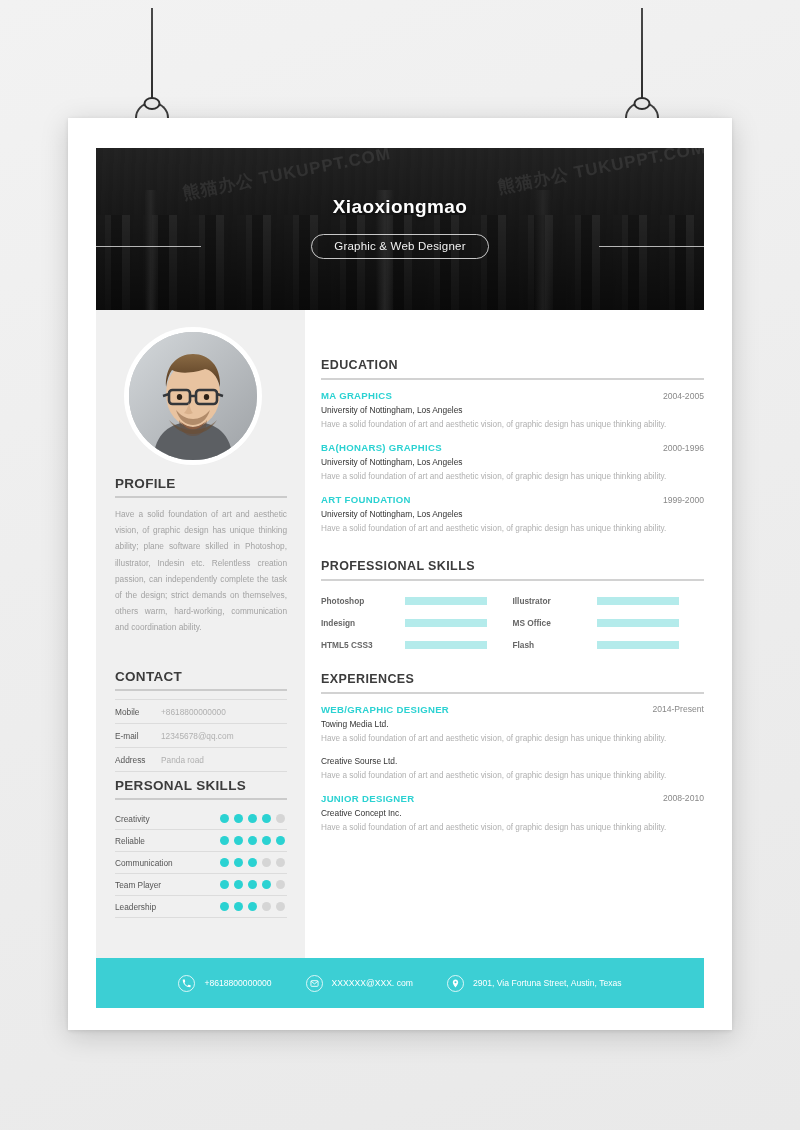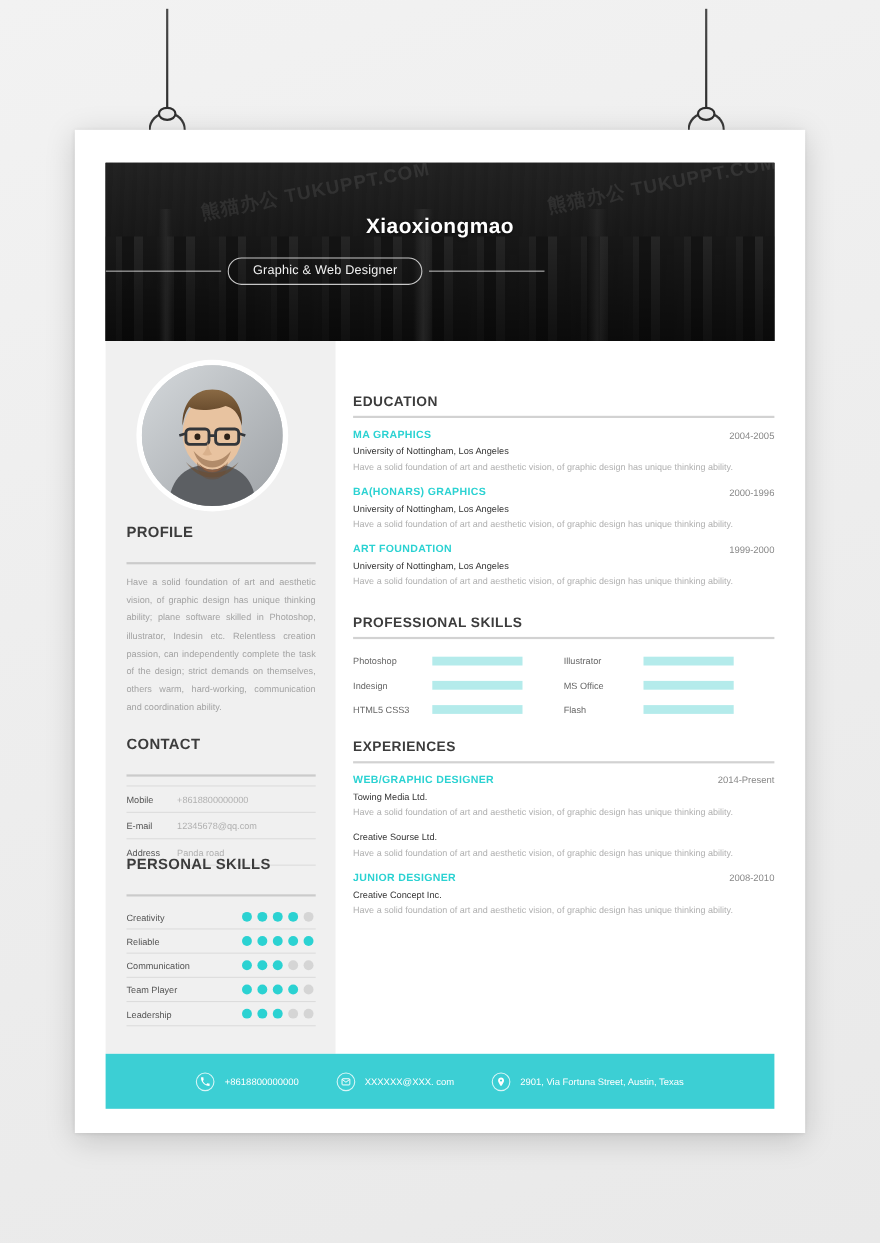"Graphic & Web Designer" .title-row { justify-content: flex-start -> space-between }
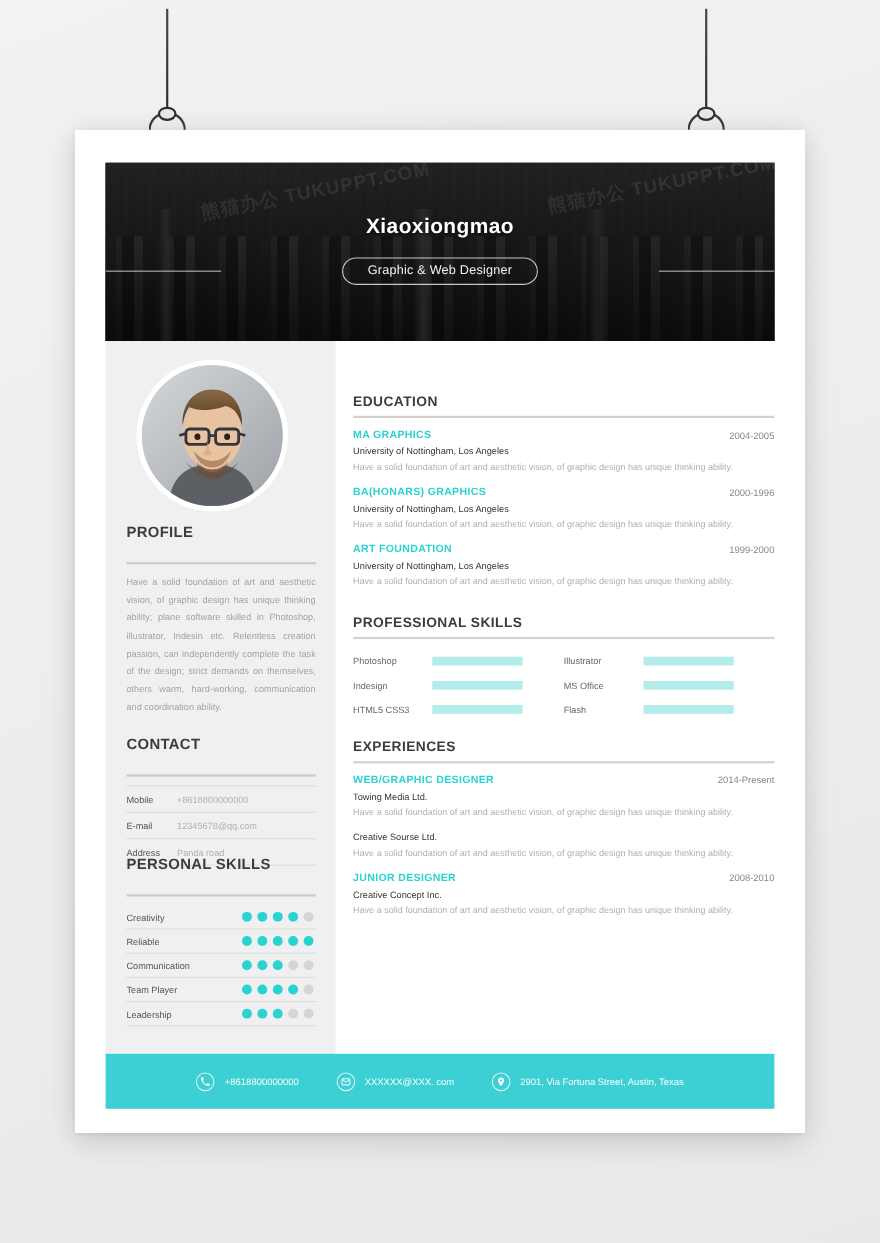"PROFILE" .side-h { padding-bottom: 20px -> 5px }
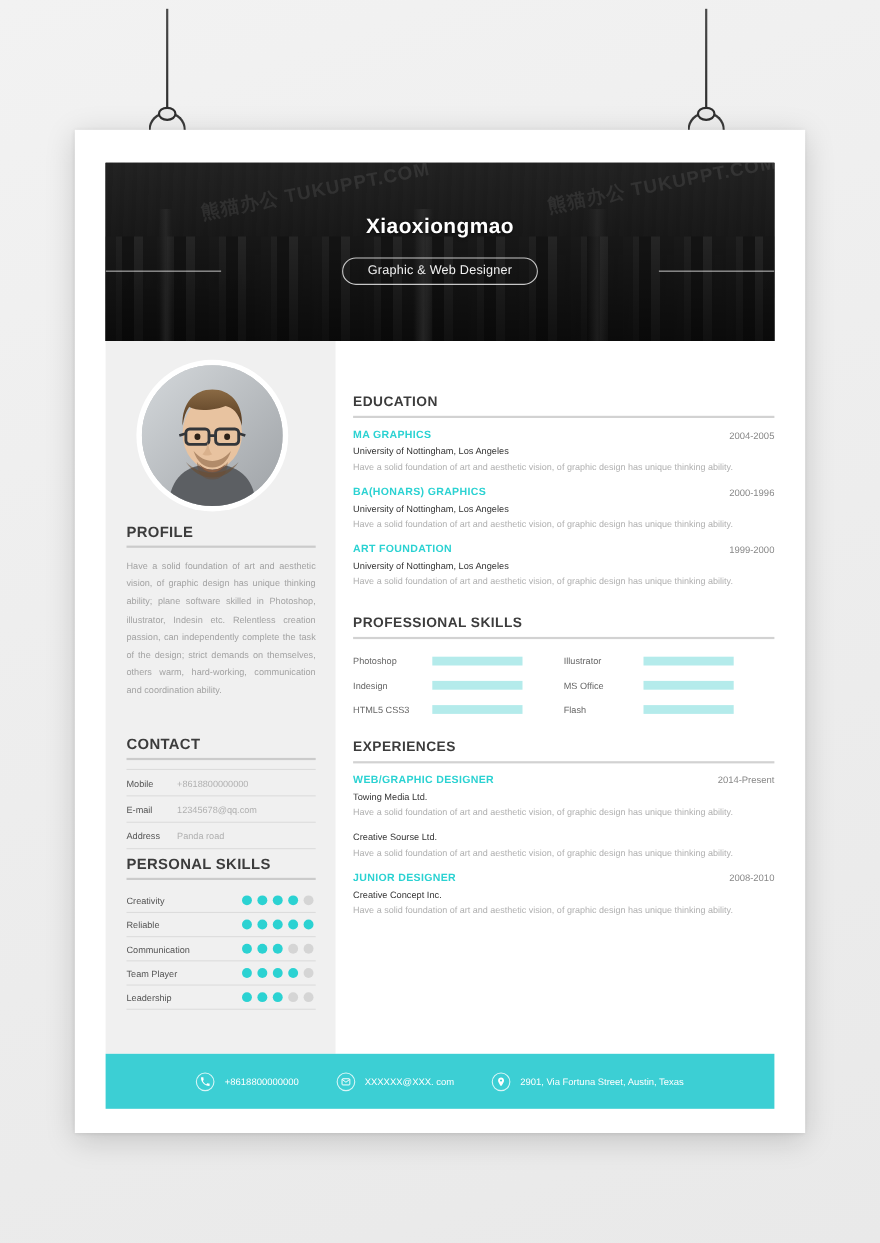"Photoshop" .bar-label { font-weight: none -> bold; width: 72px -> 84px }
